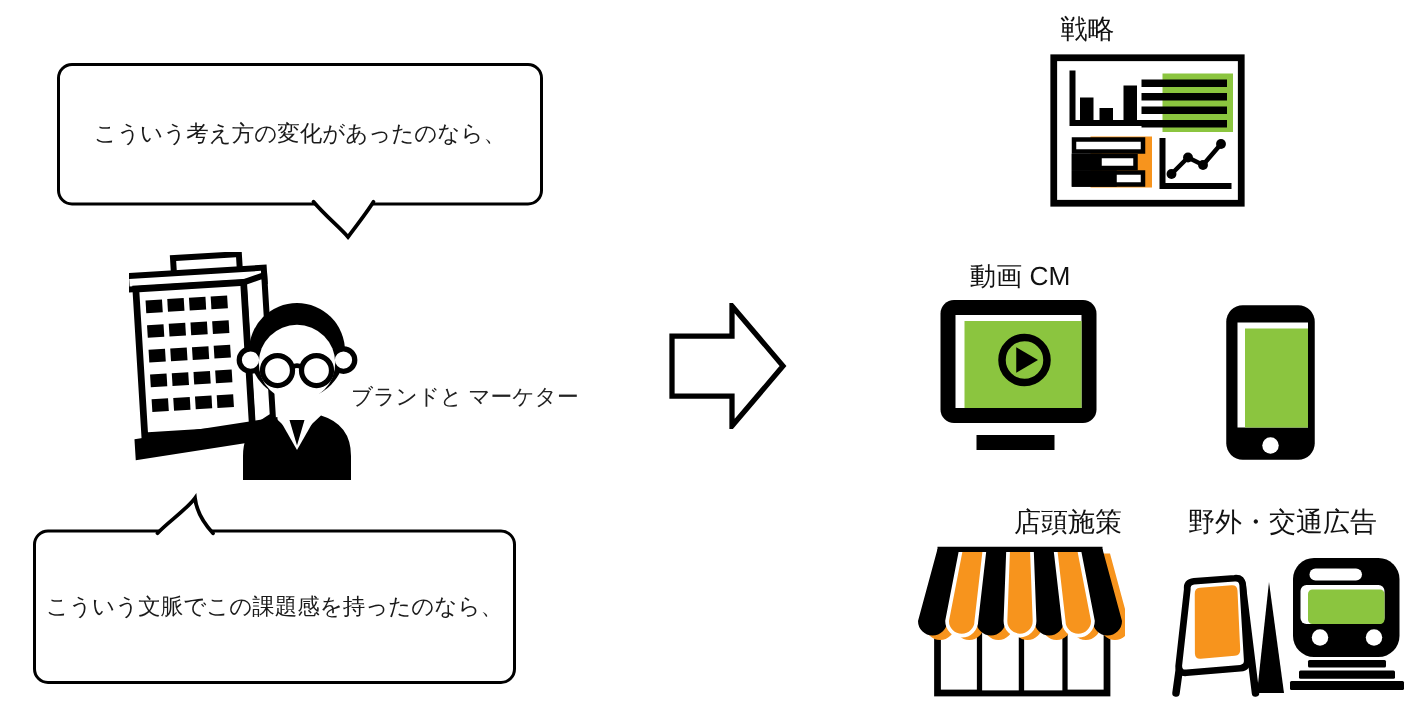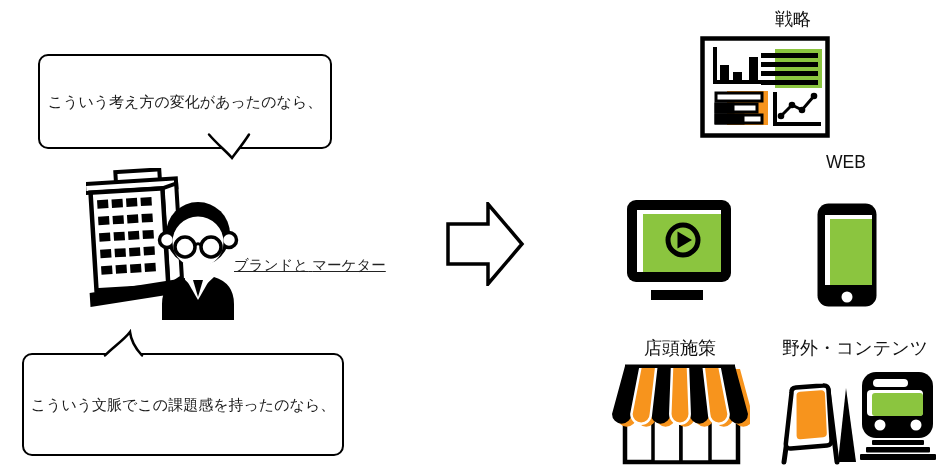"戦略" div.lbl { left: 728px -> 660px }
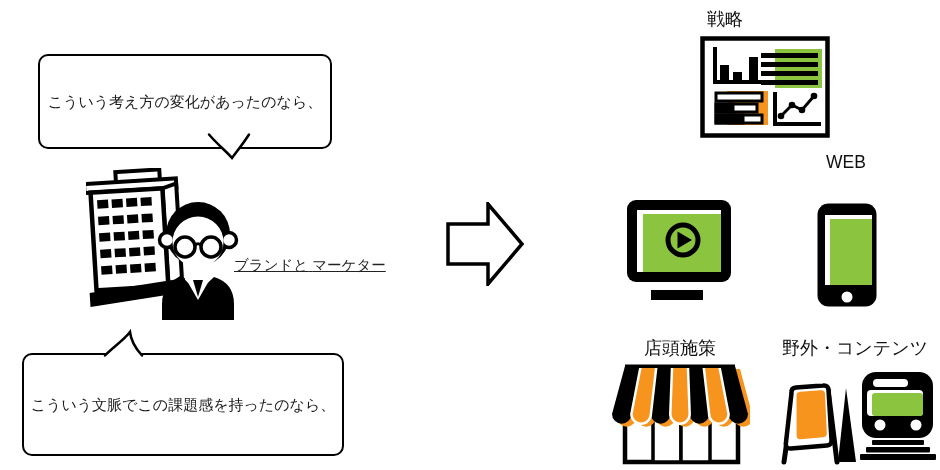"こういう考え方の変化があったのなら、" div.bubble { margin-top: 12px -> none; width: 294px -> 324px }
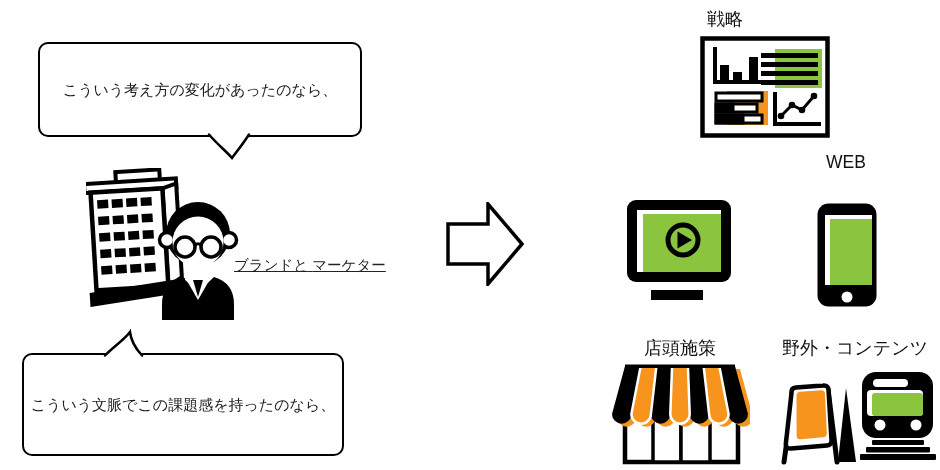"WEB" span { html: <span>WEB</span> -> none }
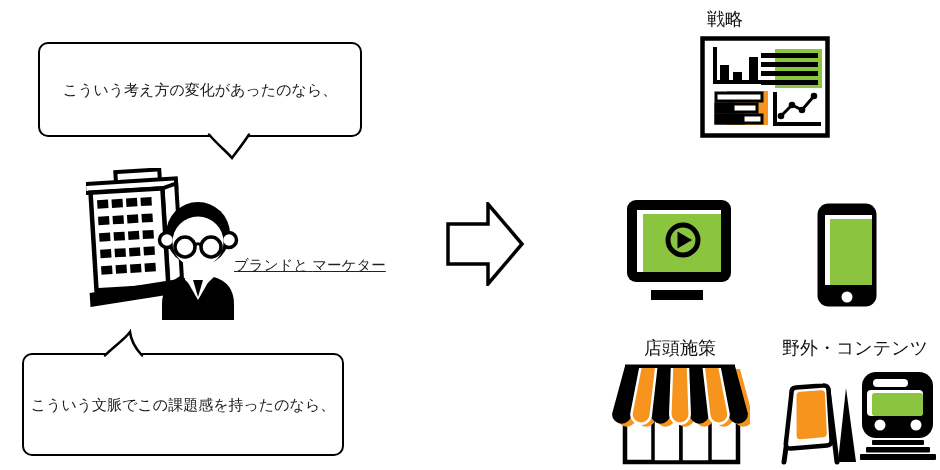"動画 CM" div.lbl { html: none -> <div>動画 CM</div> }
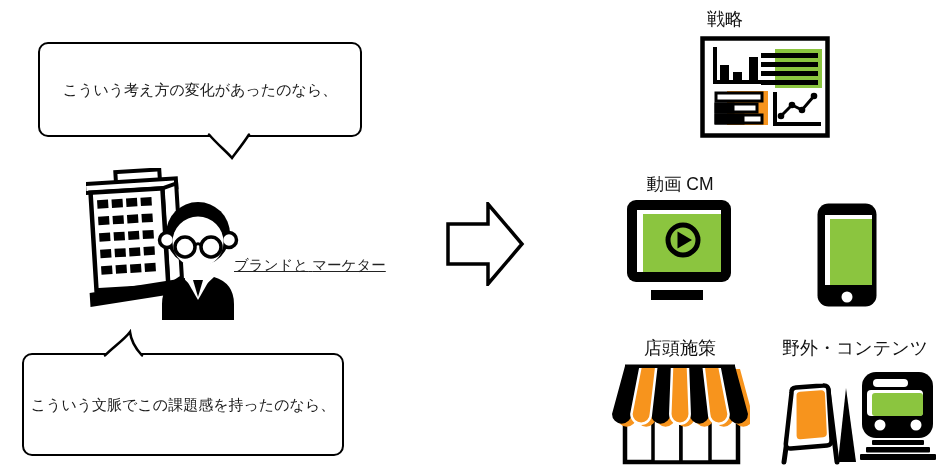"ブランドと マーケター" .actor-label { text-decoration: underline -> none }
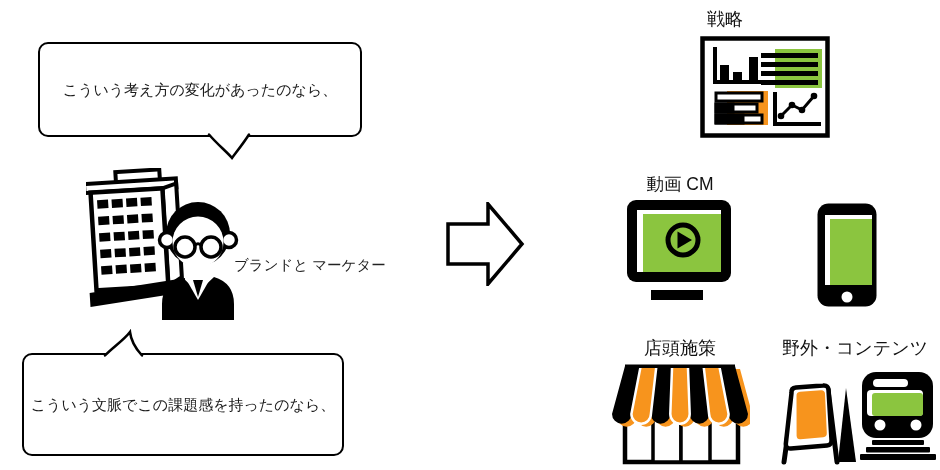"店頭施策" div.lbl { text-align: none -> right }
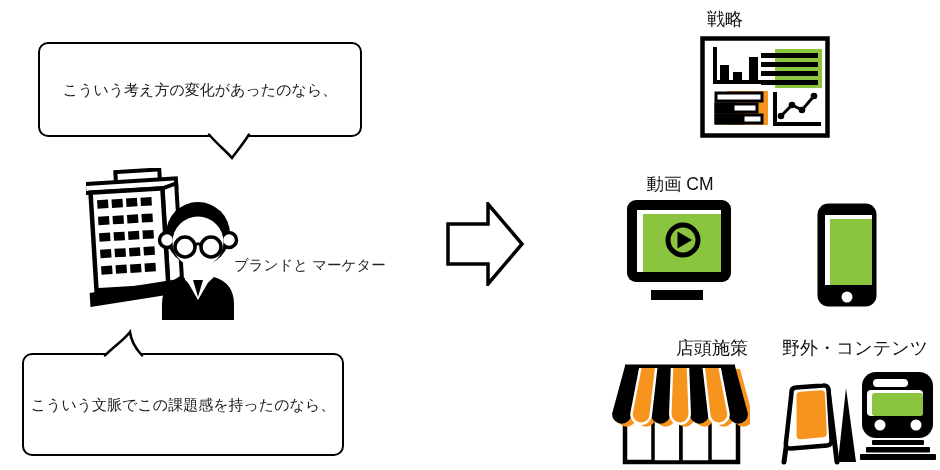"野外・コンテンツ" div.lbl { text: コンテンツ -> 交通広告 }
